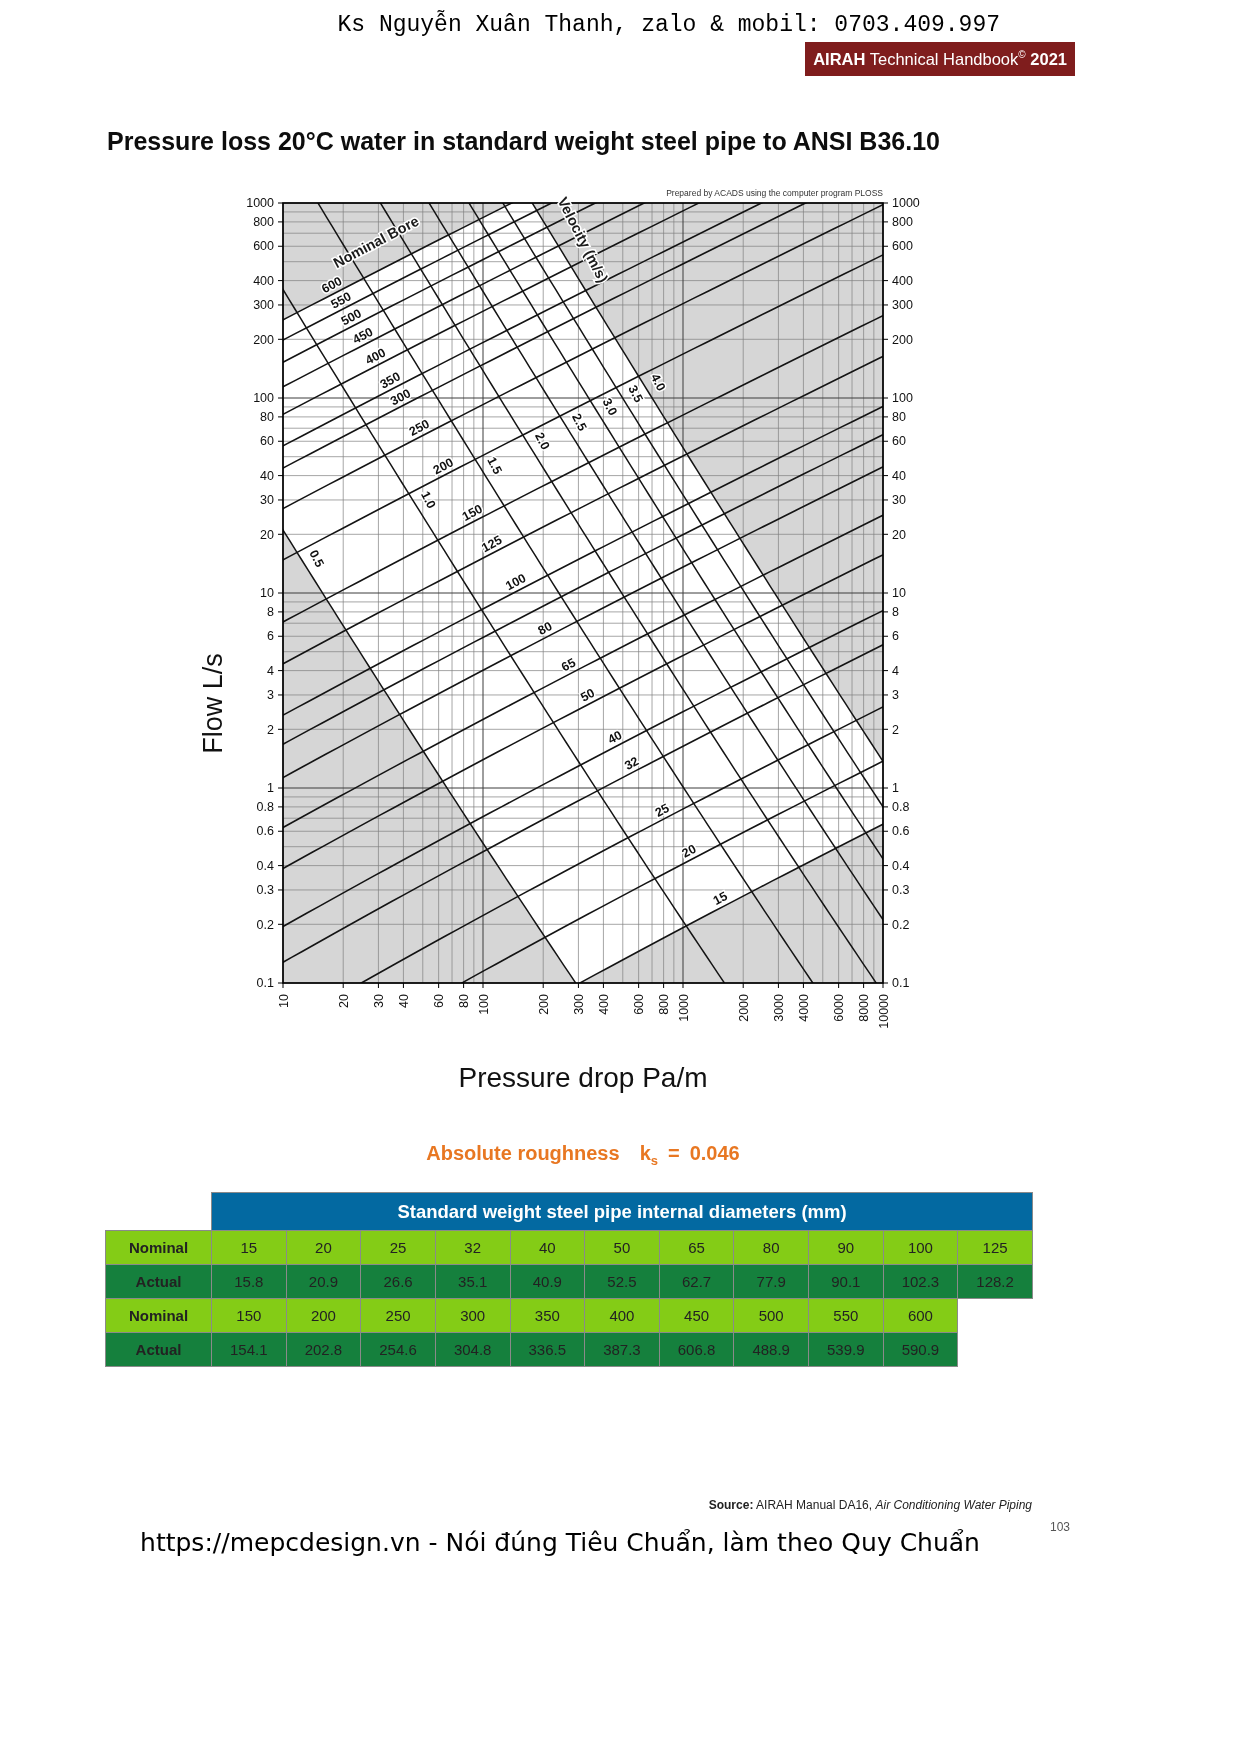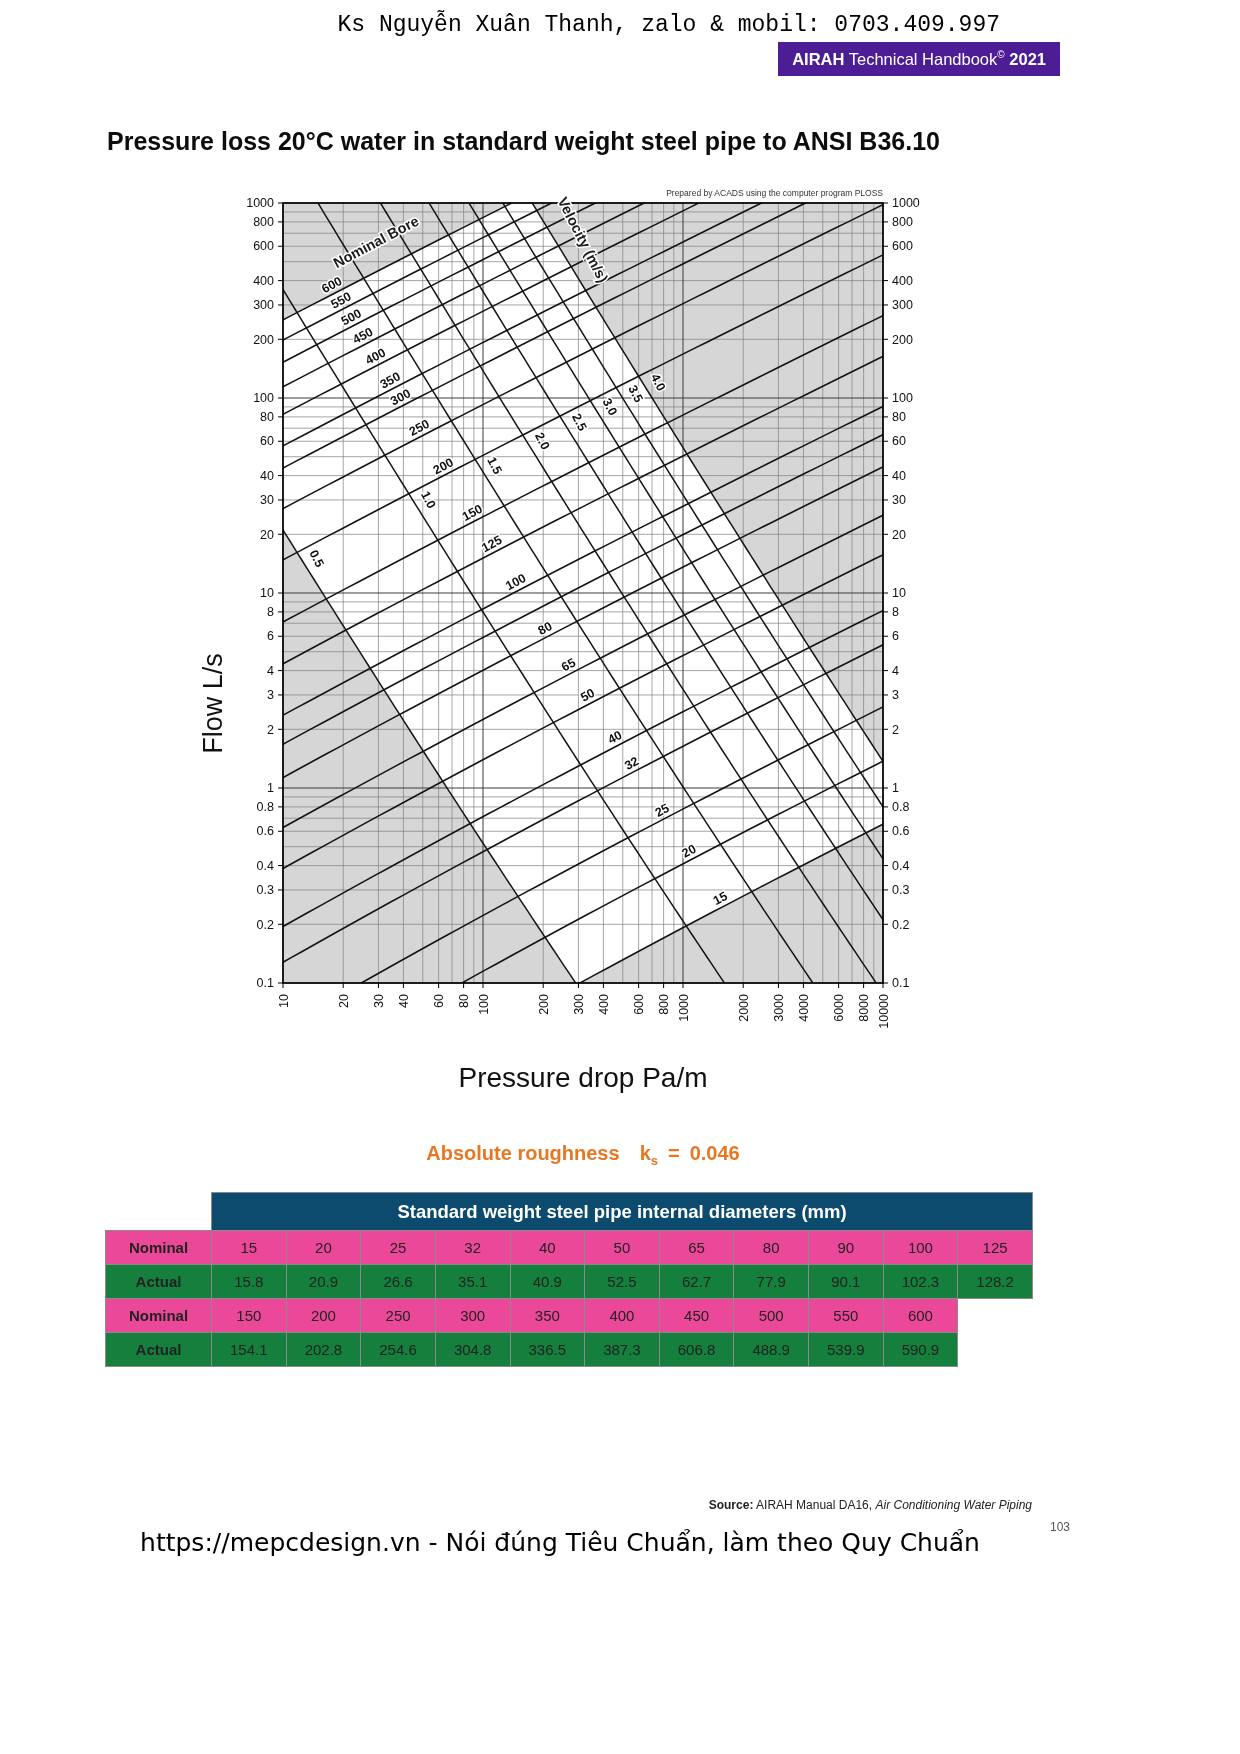"AIRAH Technical Handbook© 2021" .badge { background: #4c1d95 -> #7f1d1d; padding: 7px 14px -> 7px 8px; right: 180px -> 165px }
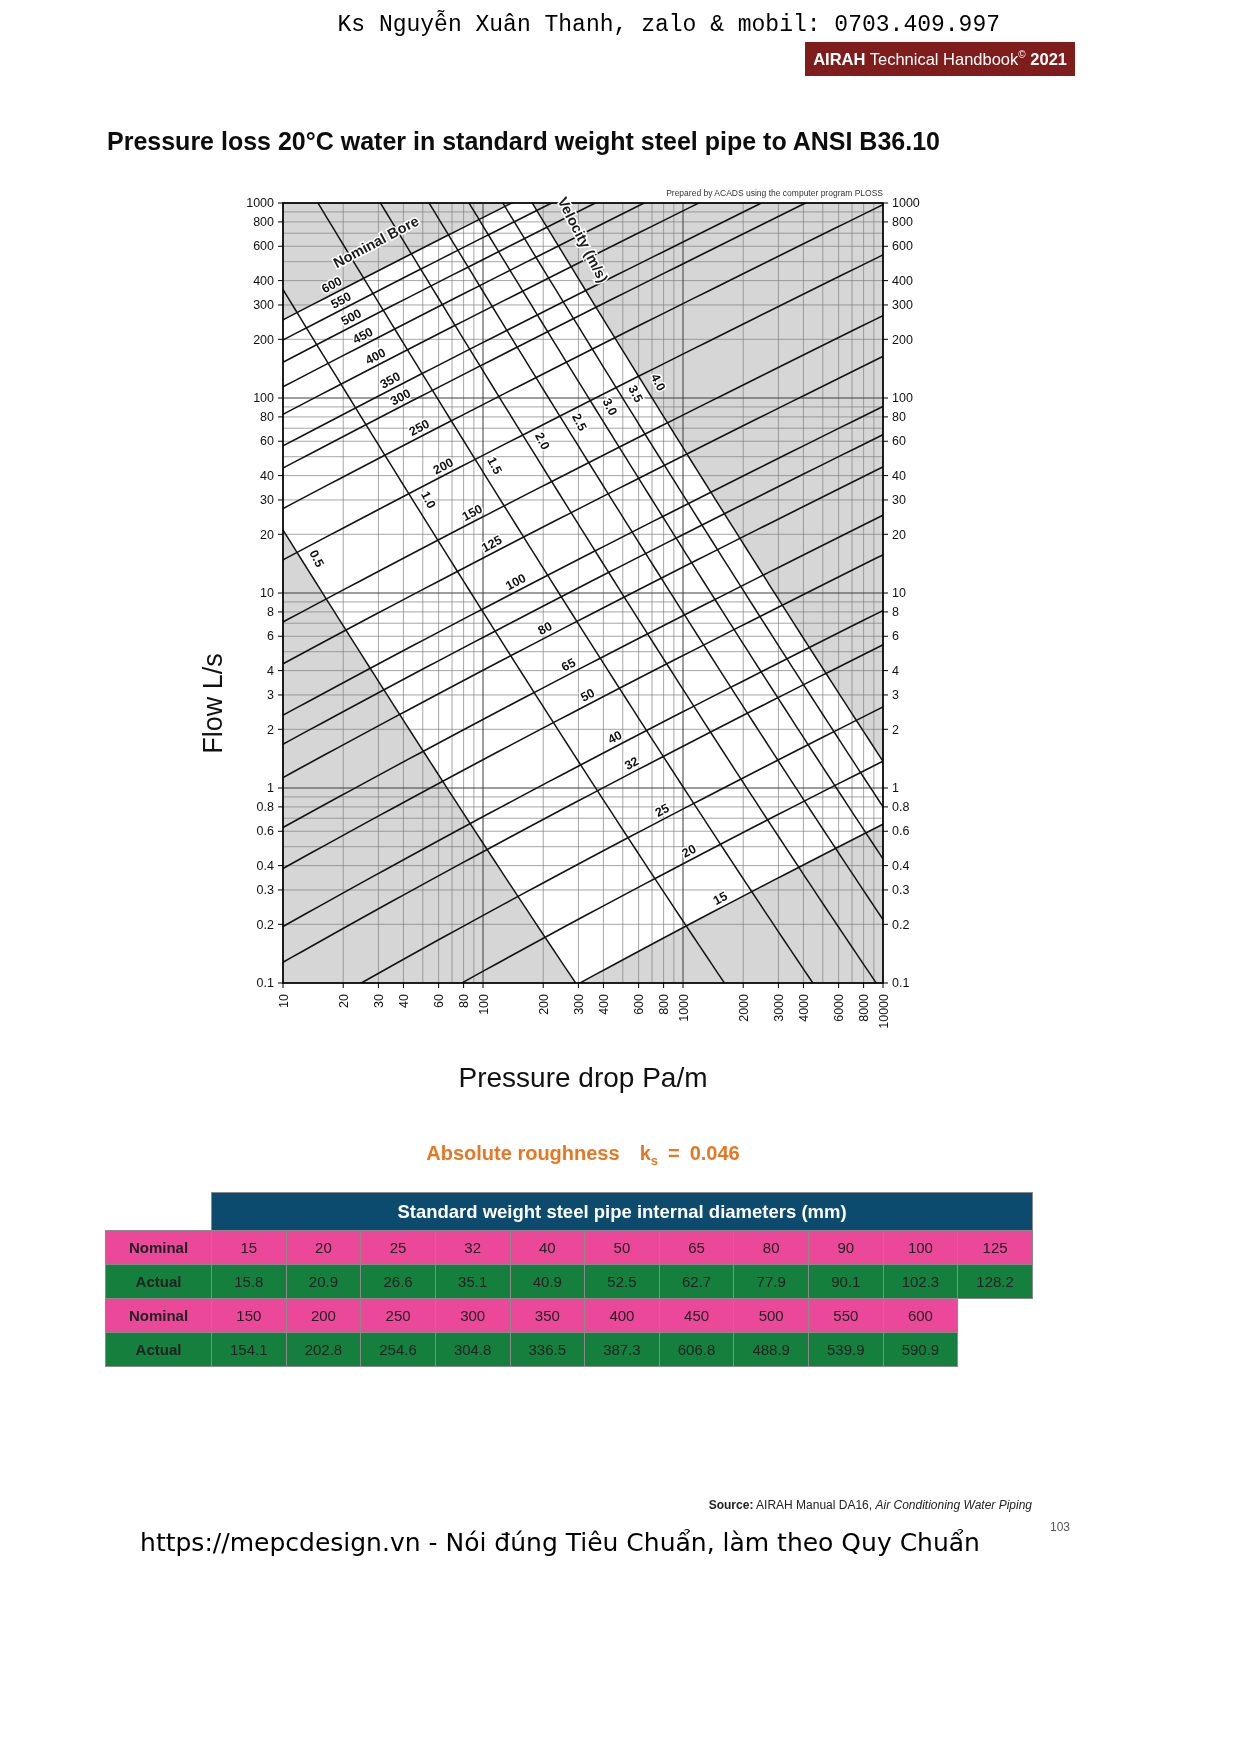"Standard weight steel pipe internal" .pipe-table td.head { background: #0c4a6e -> #0369a1 }
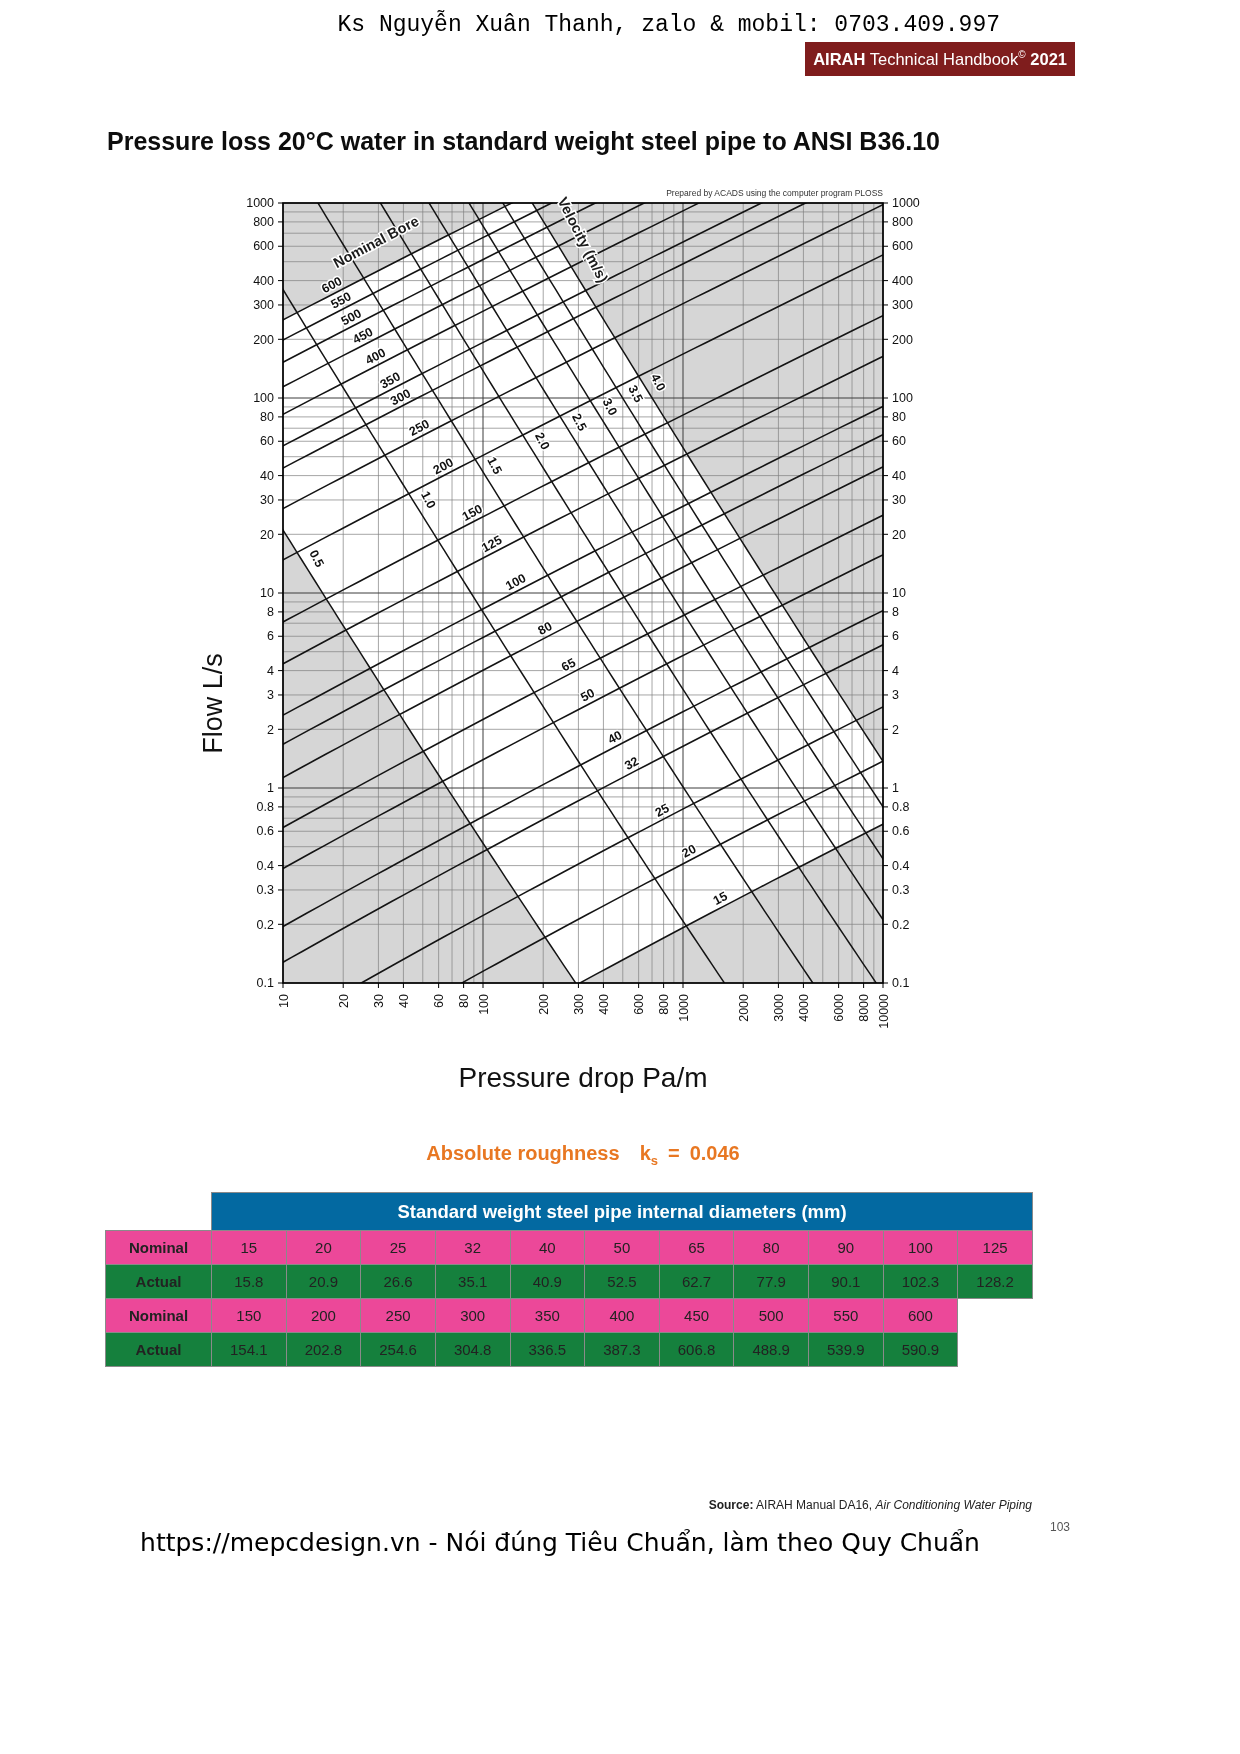"Nominal" .pipe-table td { background: #ec4899 -> #84cc16 }
